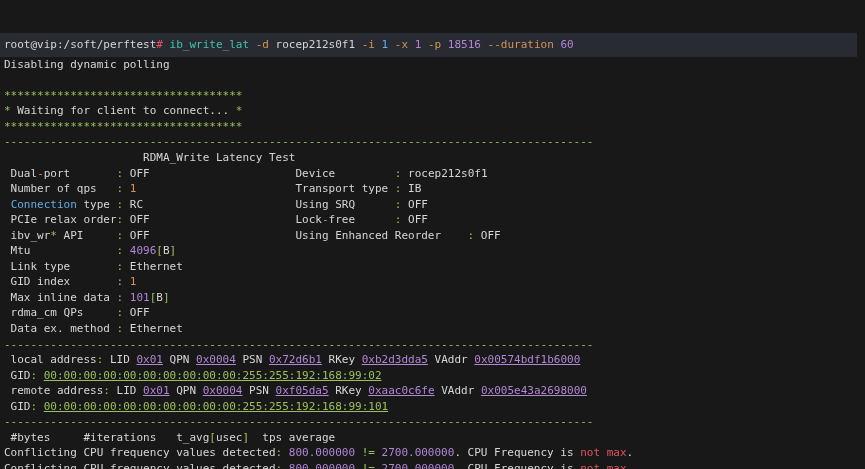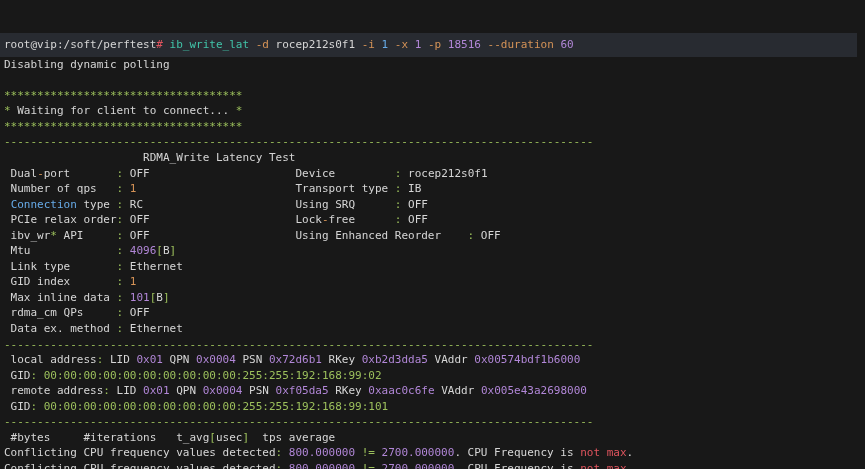"0x01" .u { text-decoration: none -> underline }
